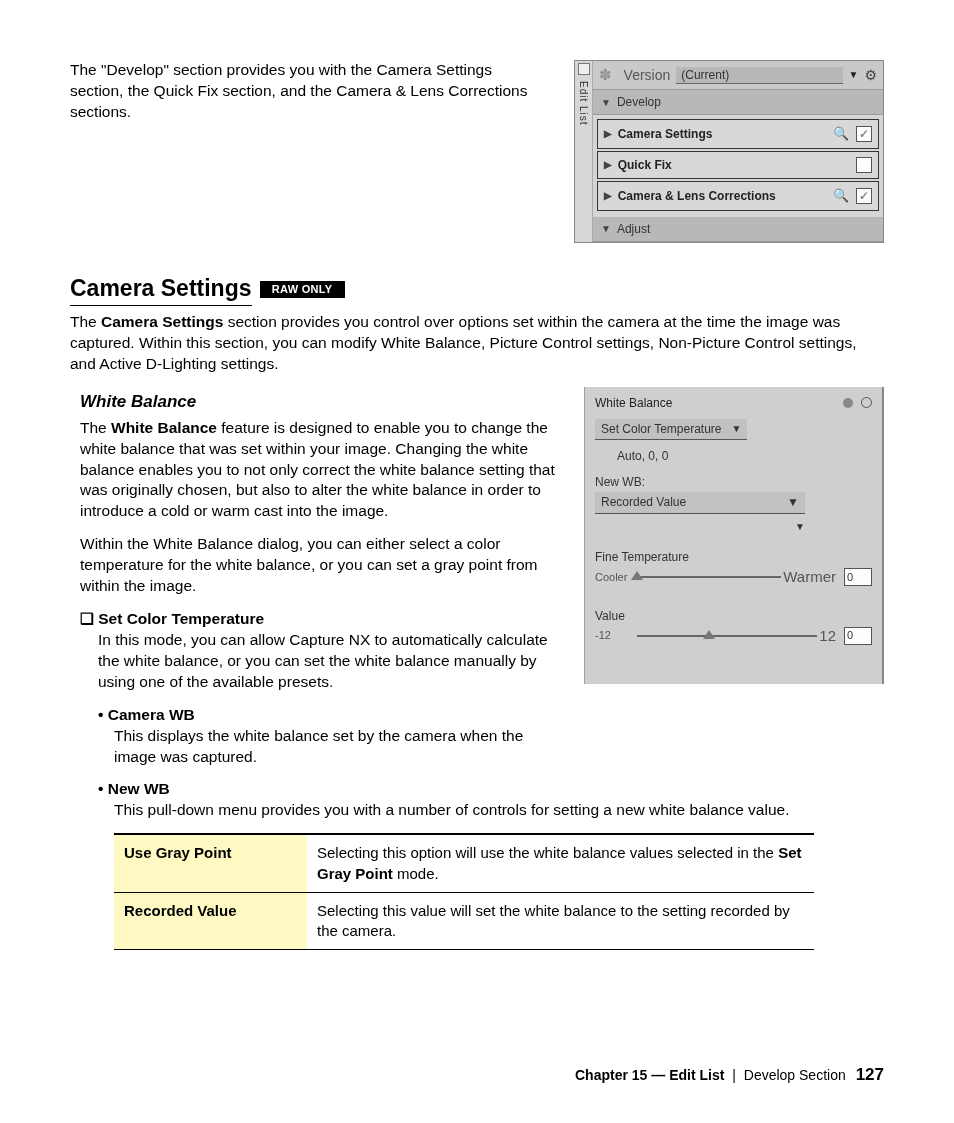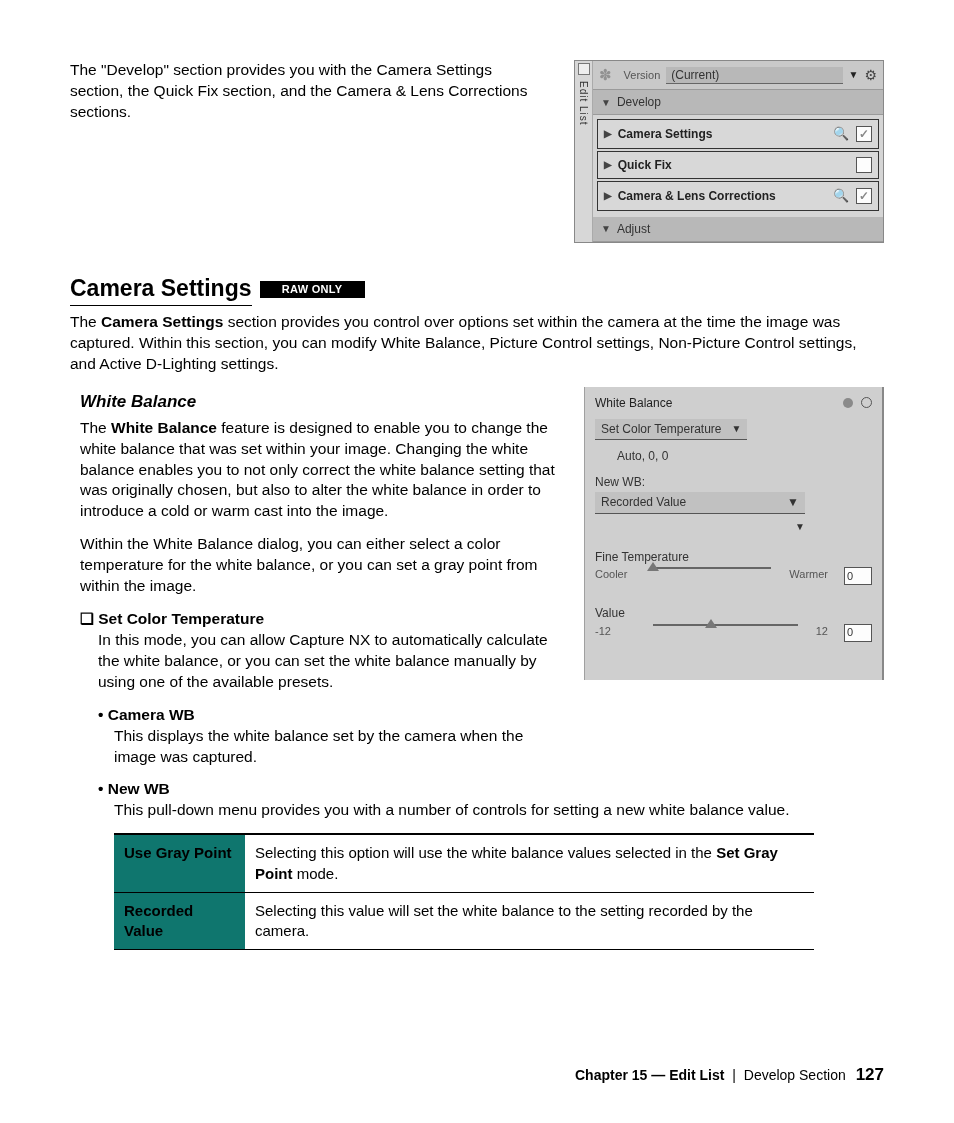"Version" .el-topbar .vlabel { font-size: 11px -> 14px }
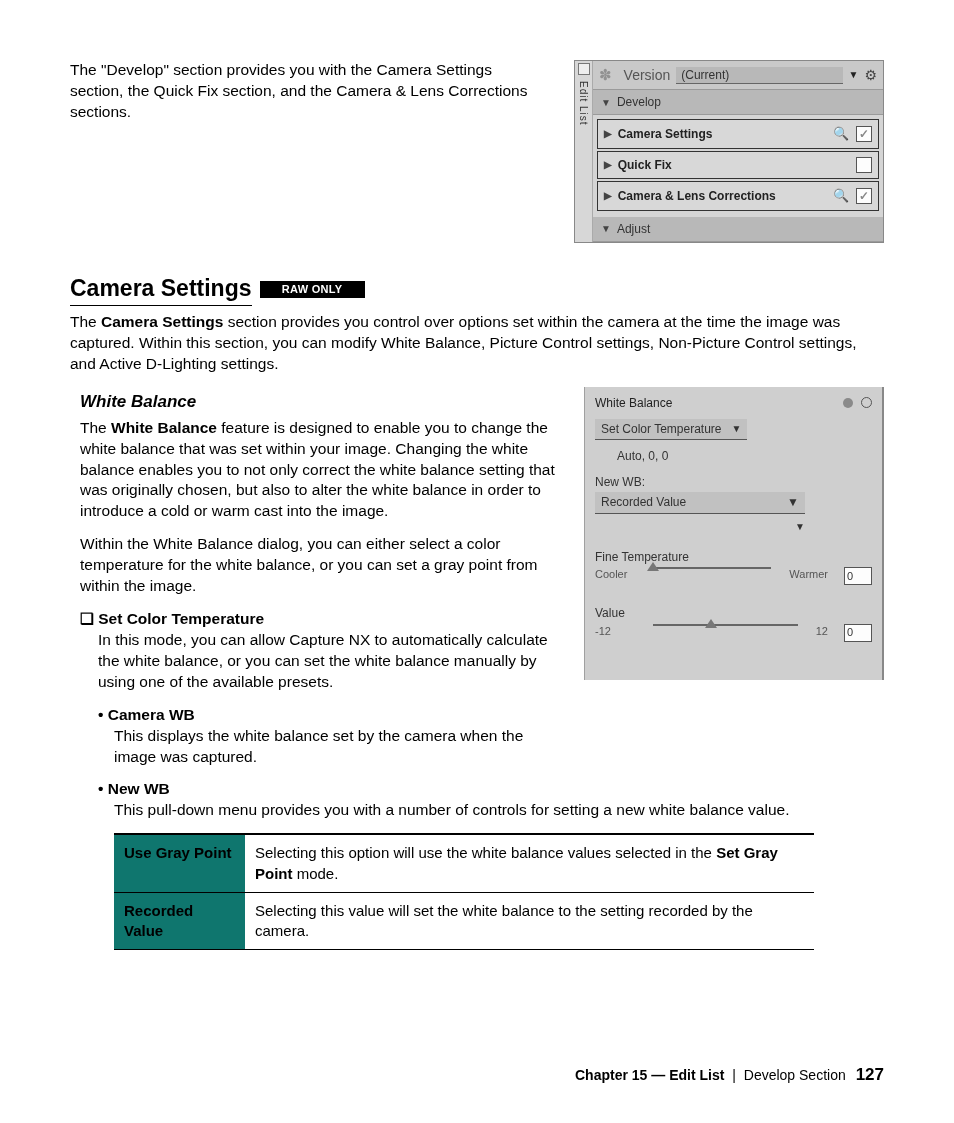"RAW ONLY" .raw-badge { padding: 1px 22px -> 1px 12px }
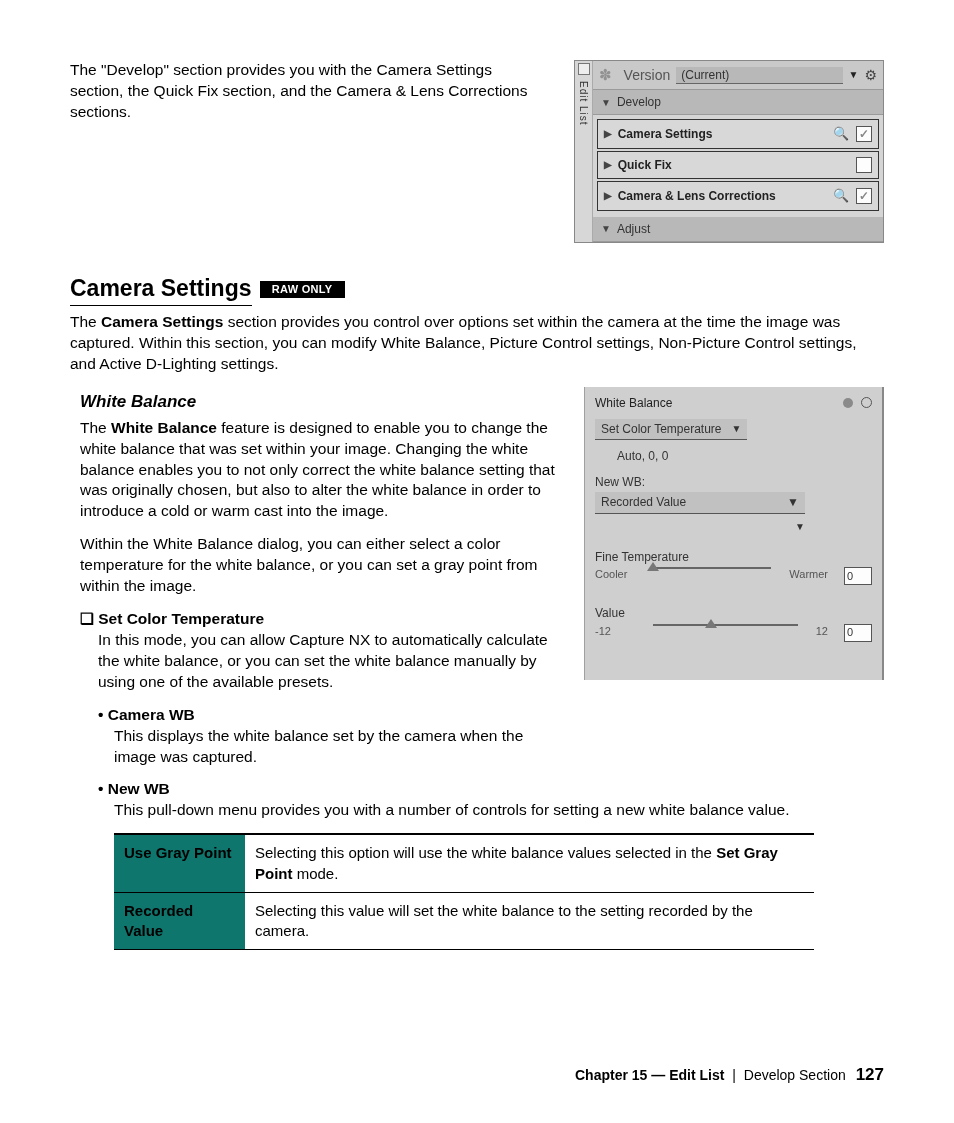"Cooler" .slider-line { align-items: flex-start -> center; gap: 16px -> 0 }
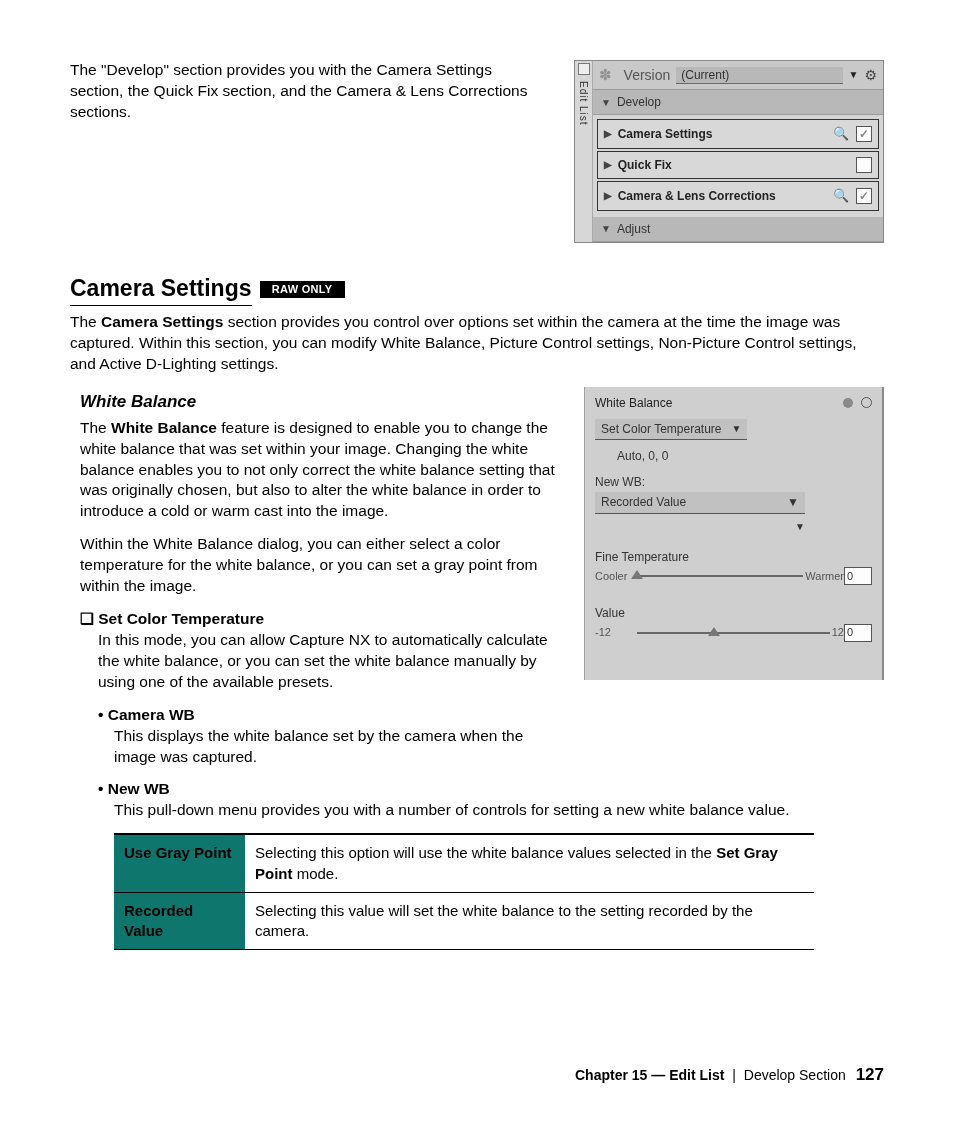"Warmer" .slider-line .lbl-r { font-size: 11px -> 15px; margin-right: 0 -> 8px }
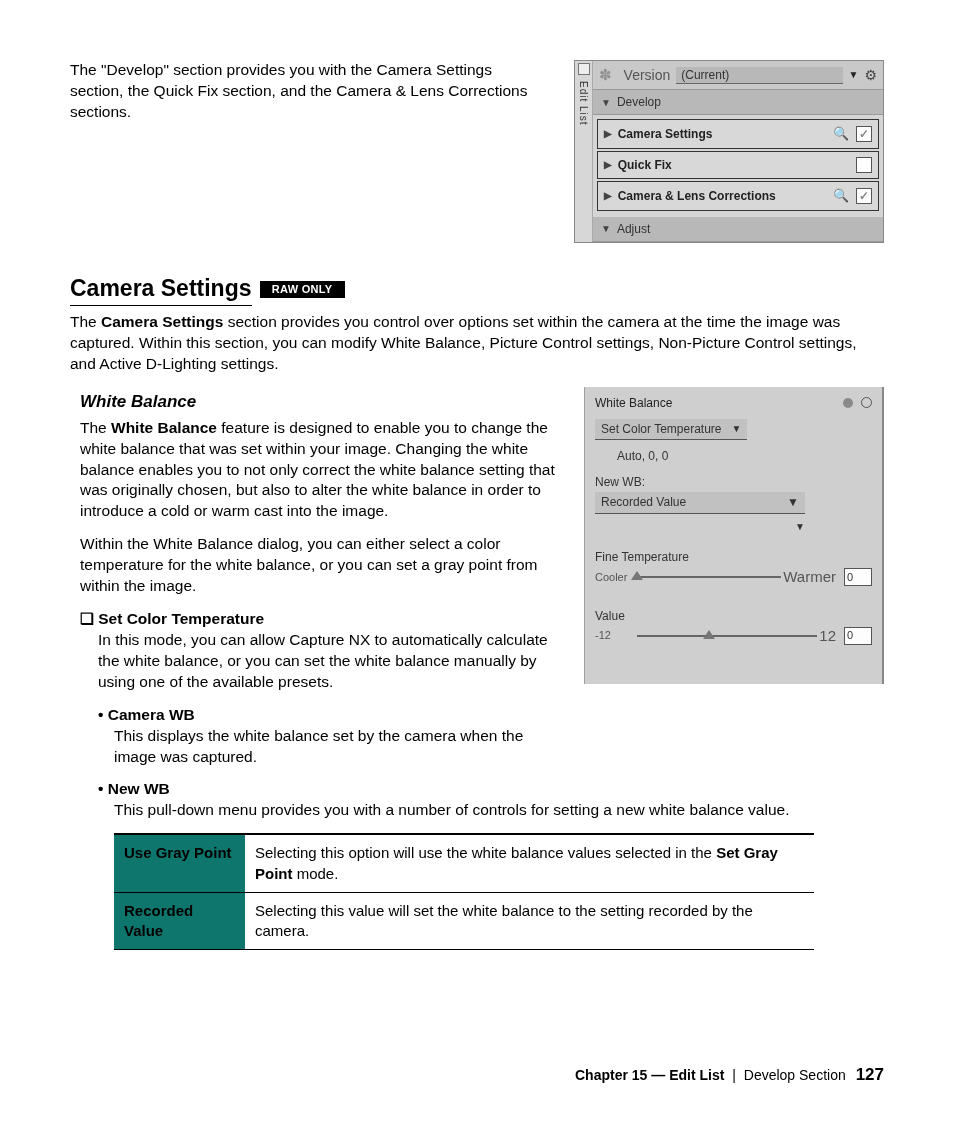"Use Gray Point" table.options td:first-child { background: #0f766e -> #fef9c3; width: 131px -> 193px }
